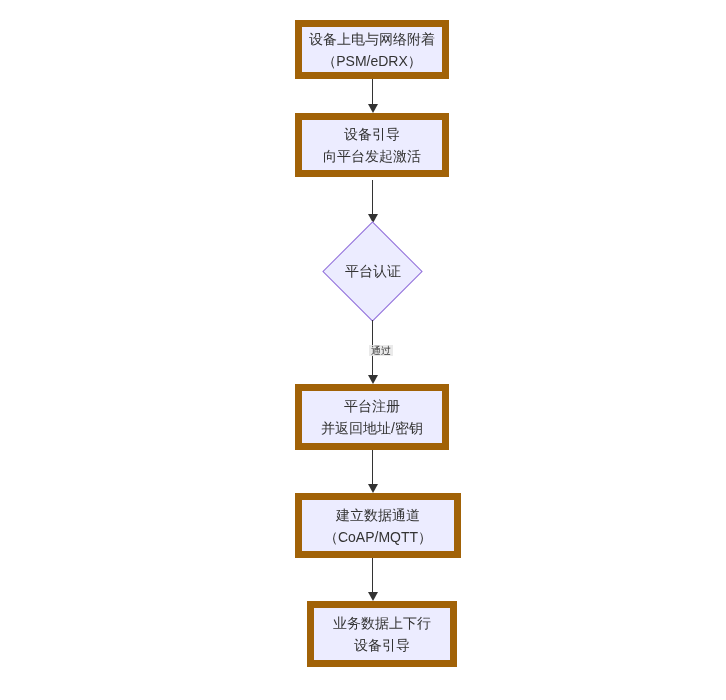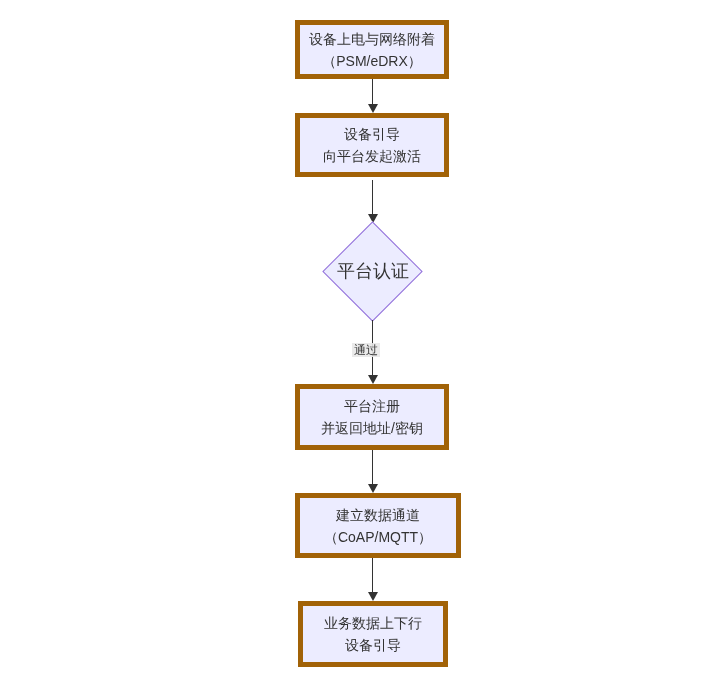"设备上电与网络附着" .node { border: 5px solid #a16207 -> 7px solid #a16207 }
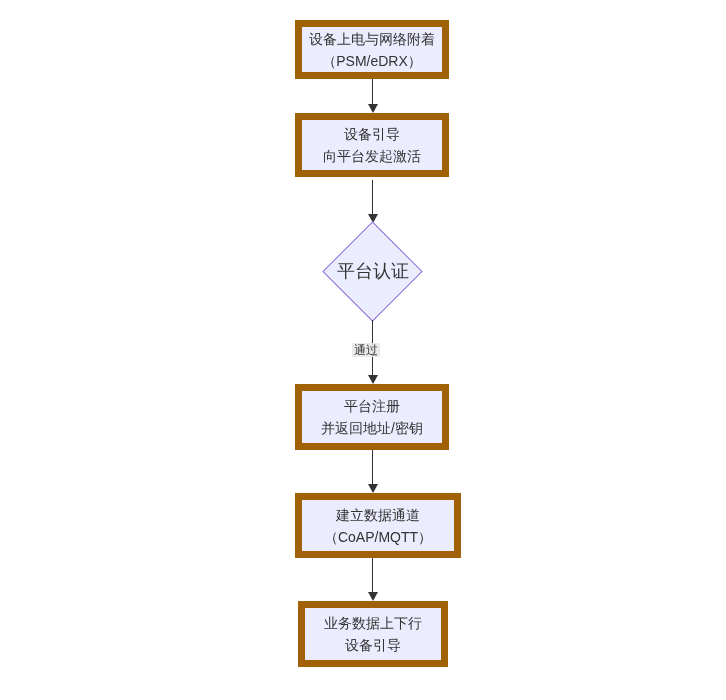"平台认证" .diamond-label { font-size: 18px -> 14px }
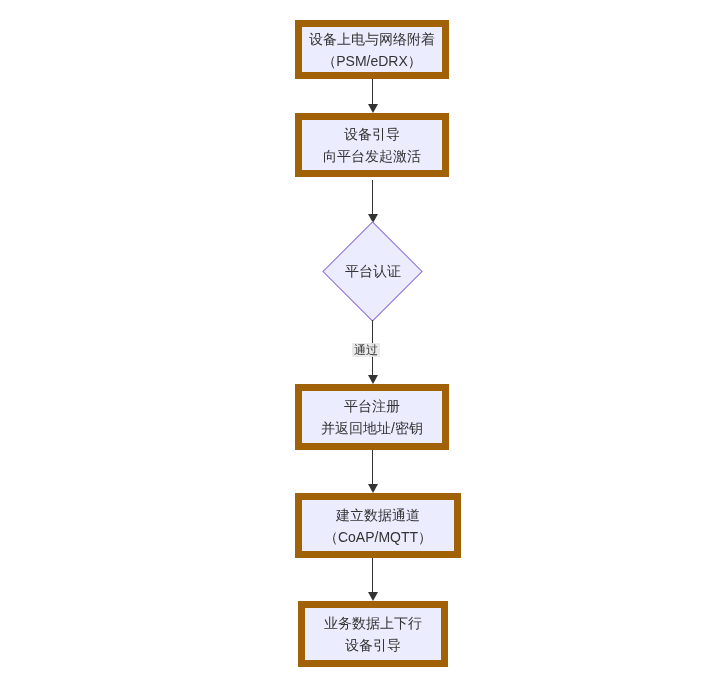"通过" .edge-label { font-size: 12px -> 10px; left: 352px -> 333px; text-align: left -> right }
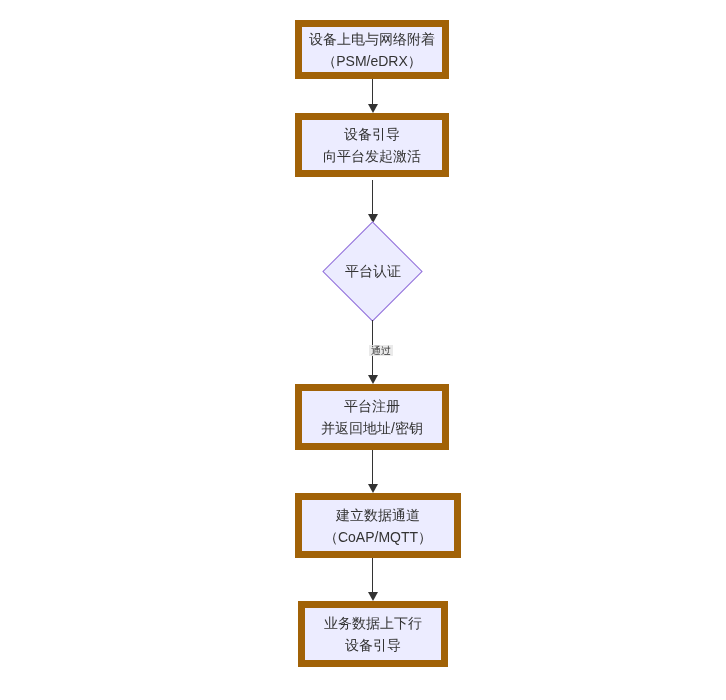"业务数据上下行" div.node { left: 298px -> 307px }
